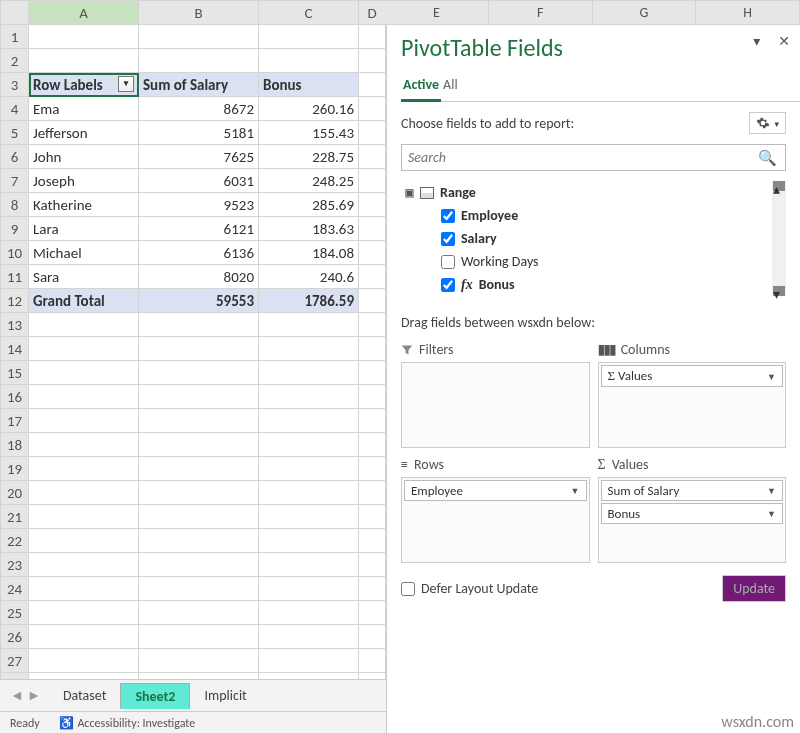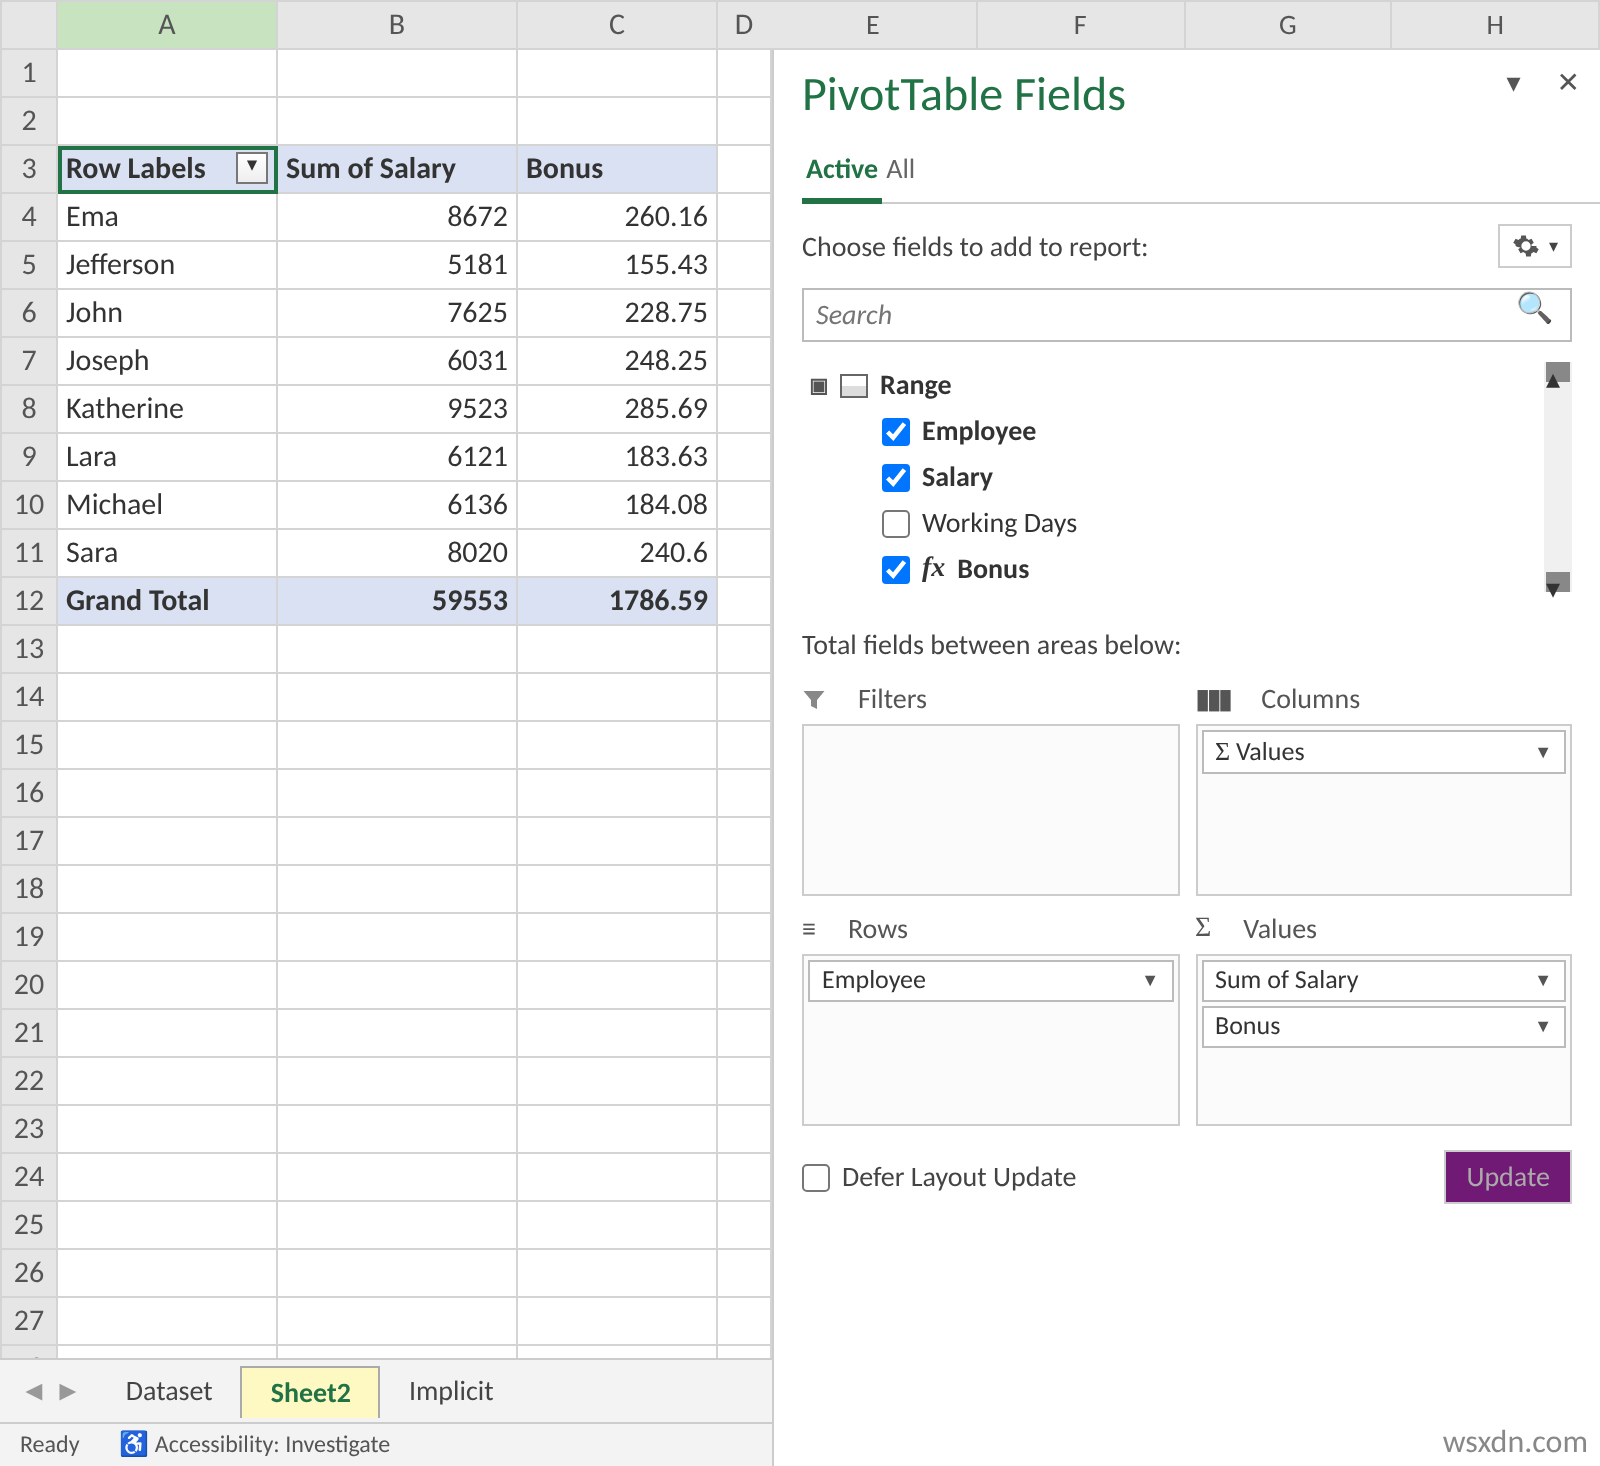"Search" .searchbox { align-items: none -> center }
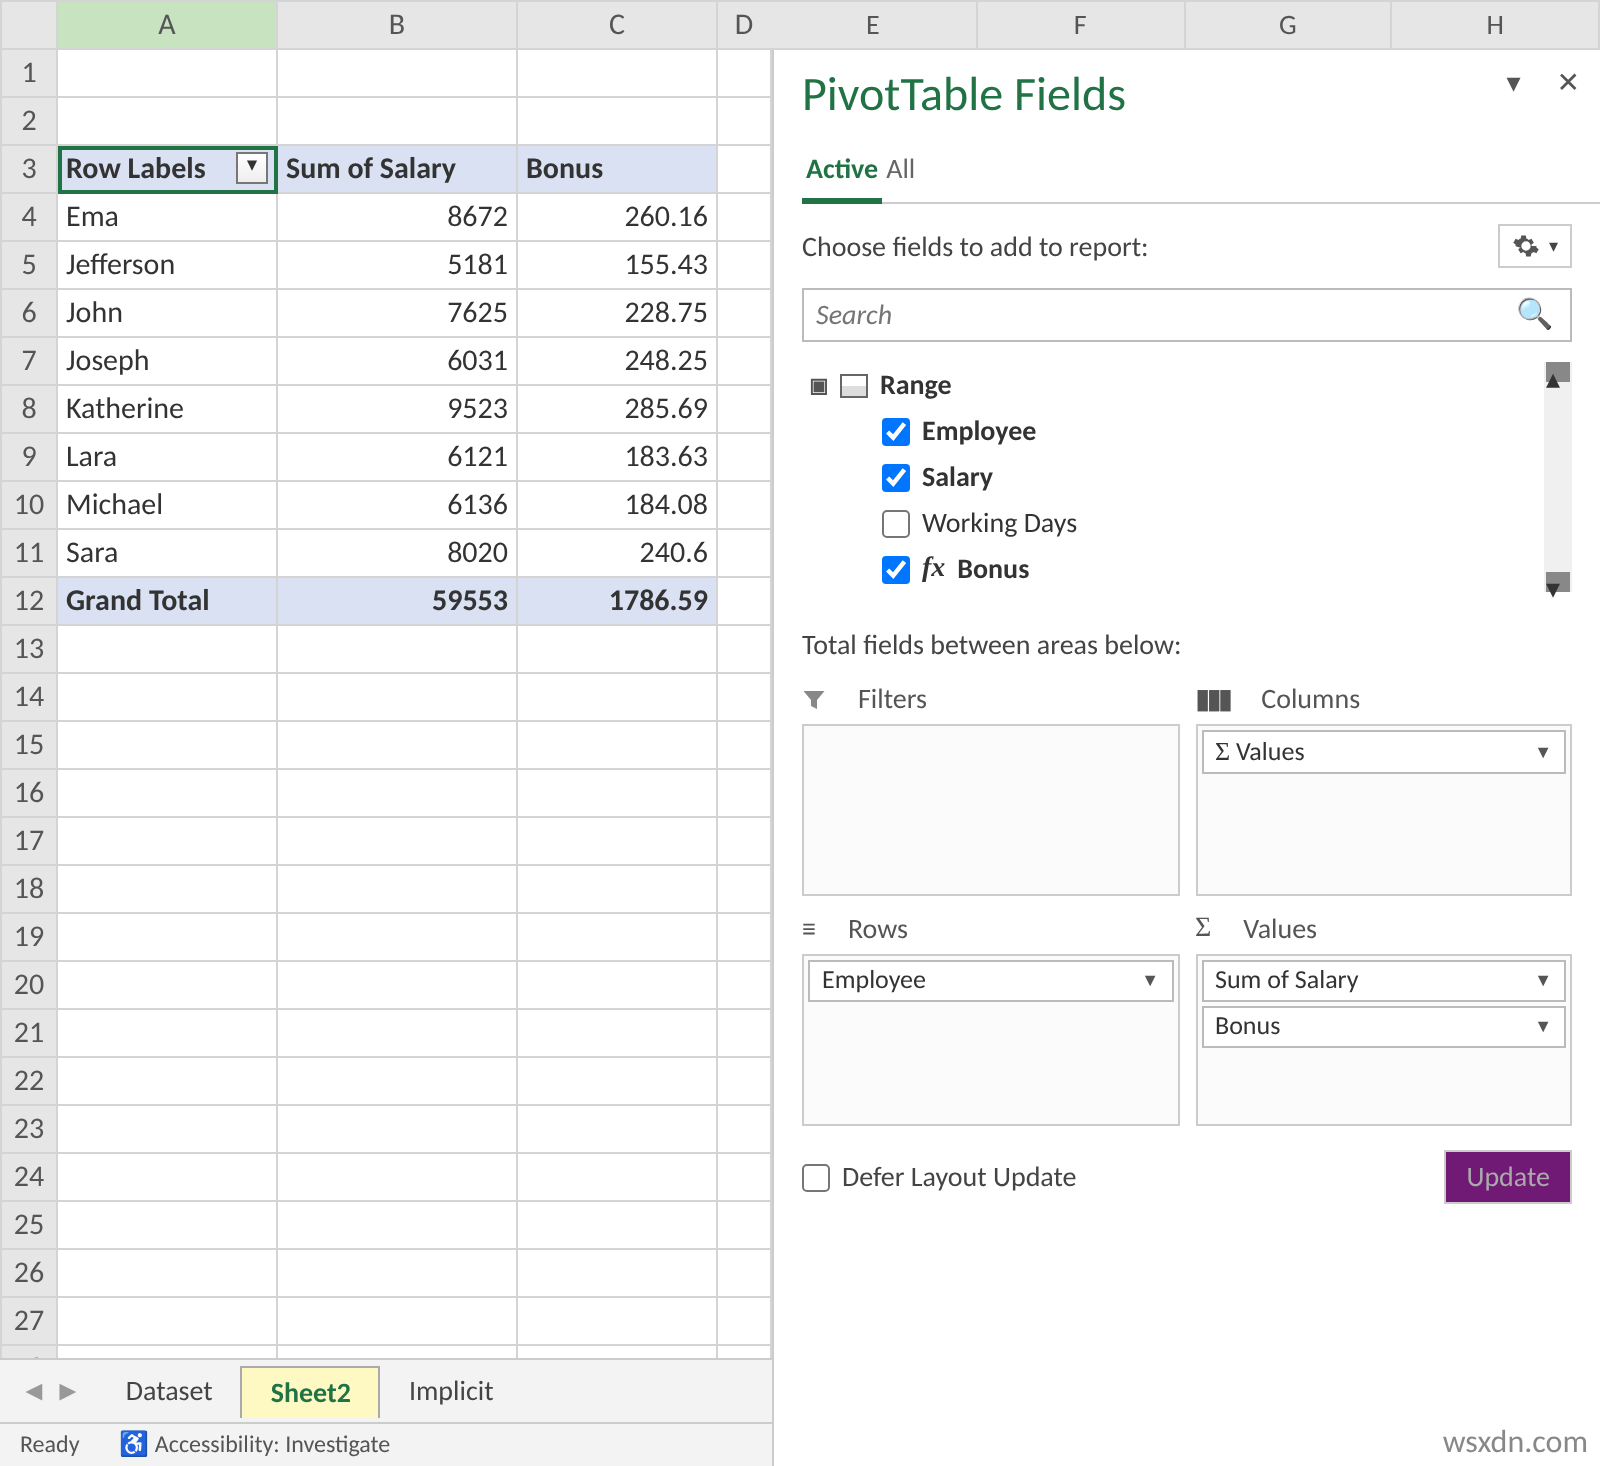"Total fields between areas below:" div.areas-hint { text: Total fields between areas -> Drag fields between wsxdn }
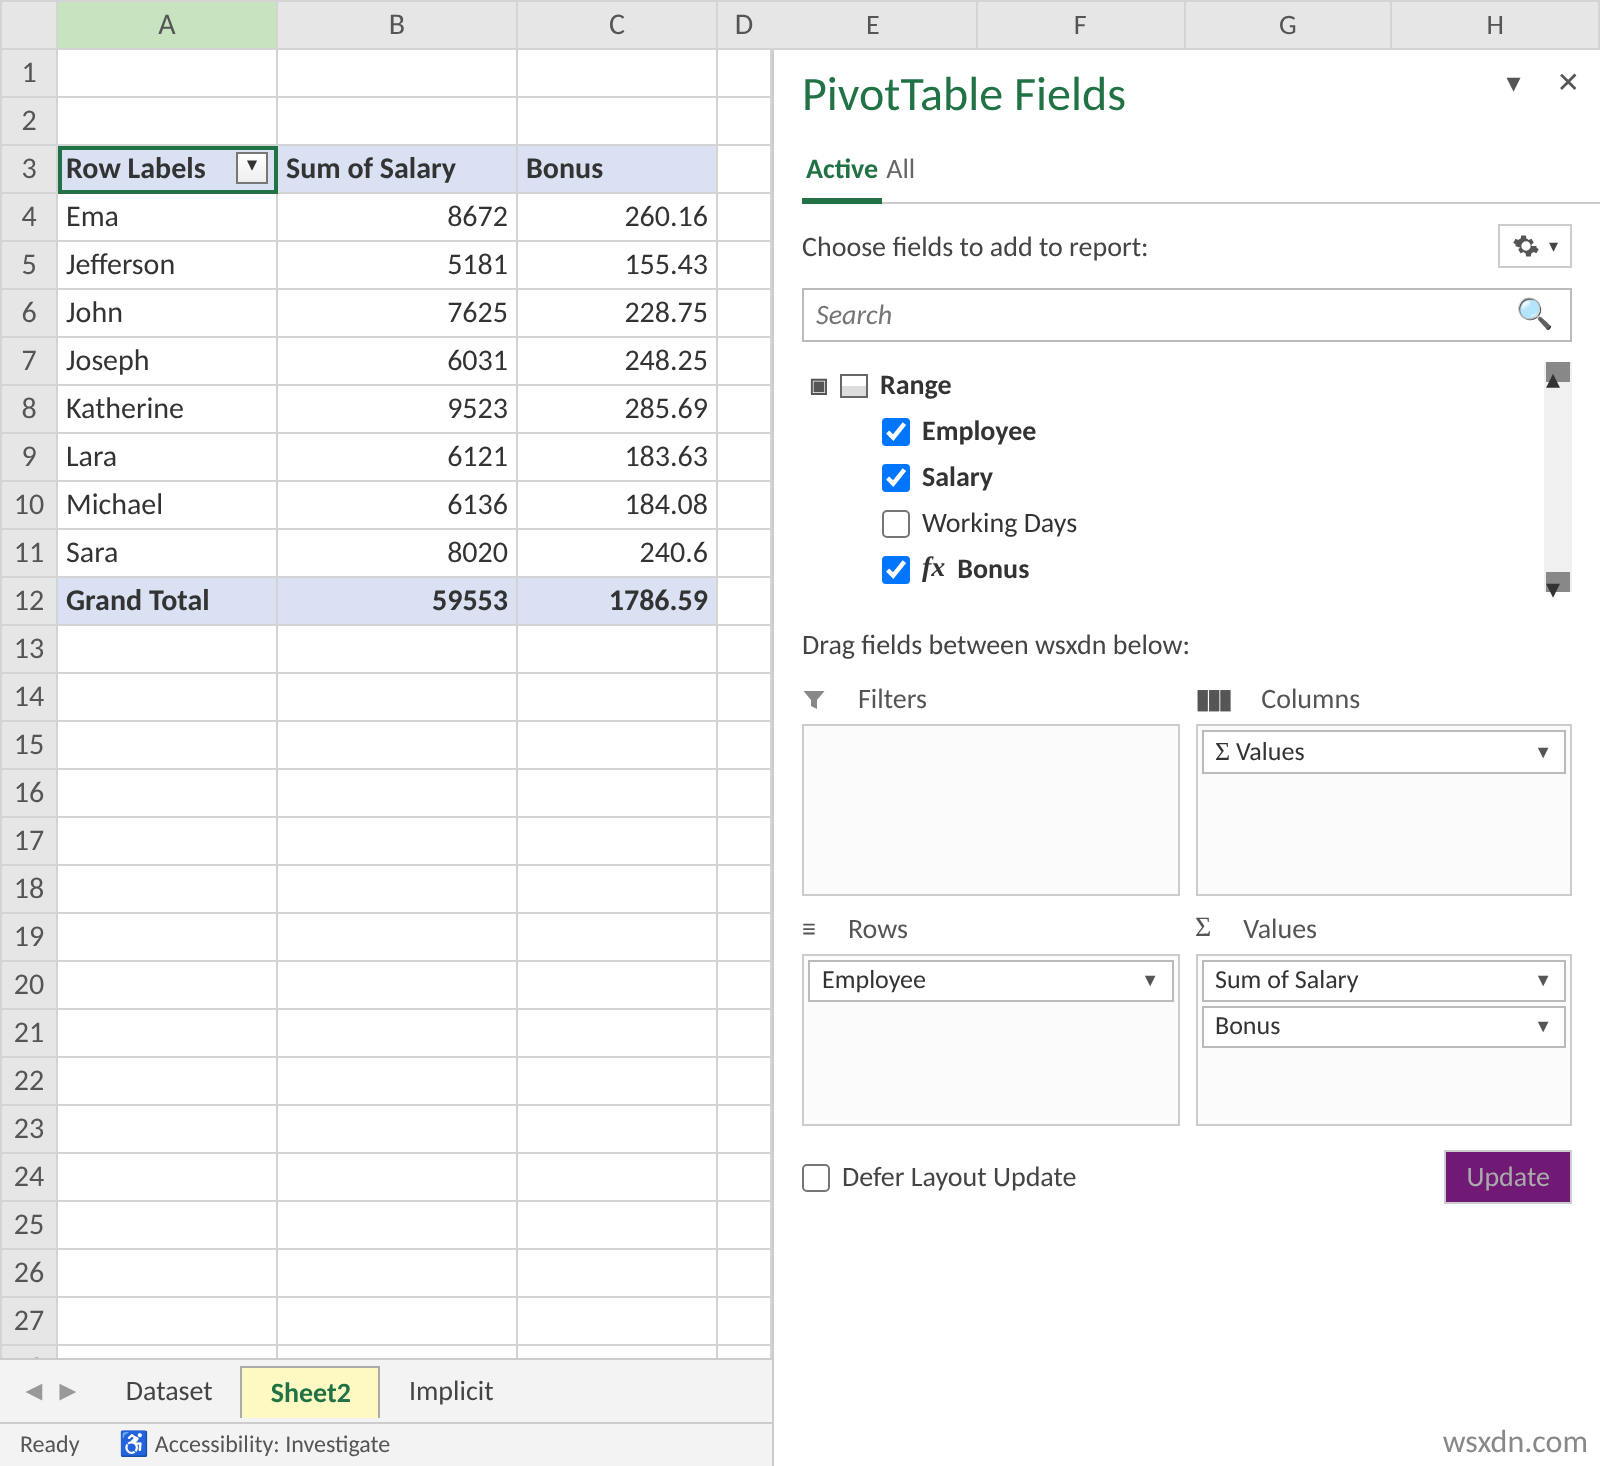"Filters" .area-h { gap: 16px -> 6px }
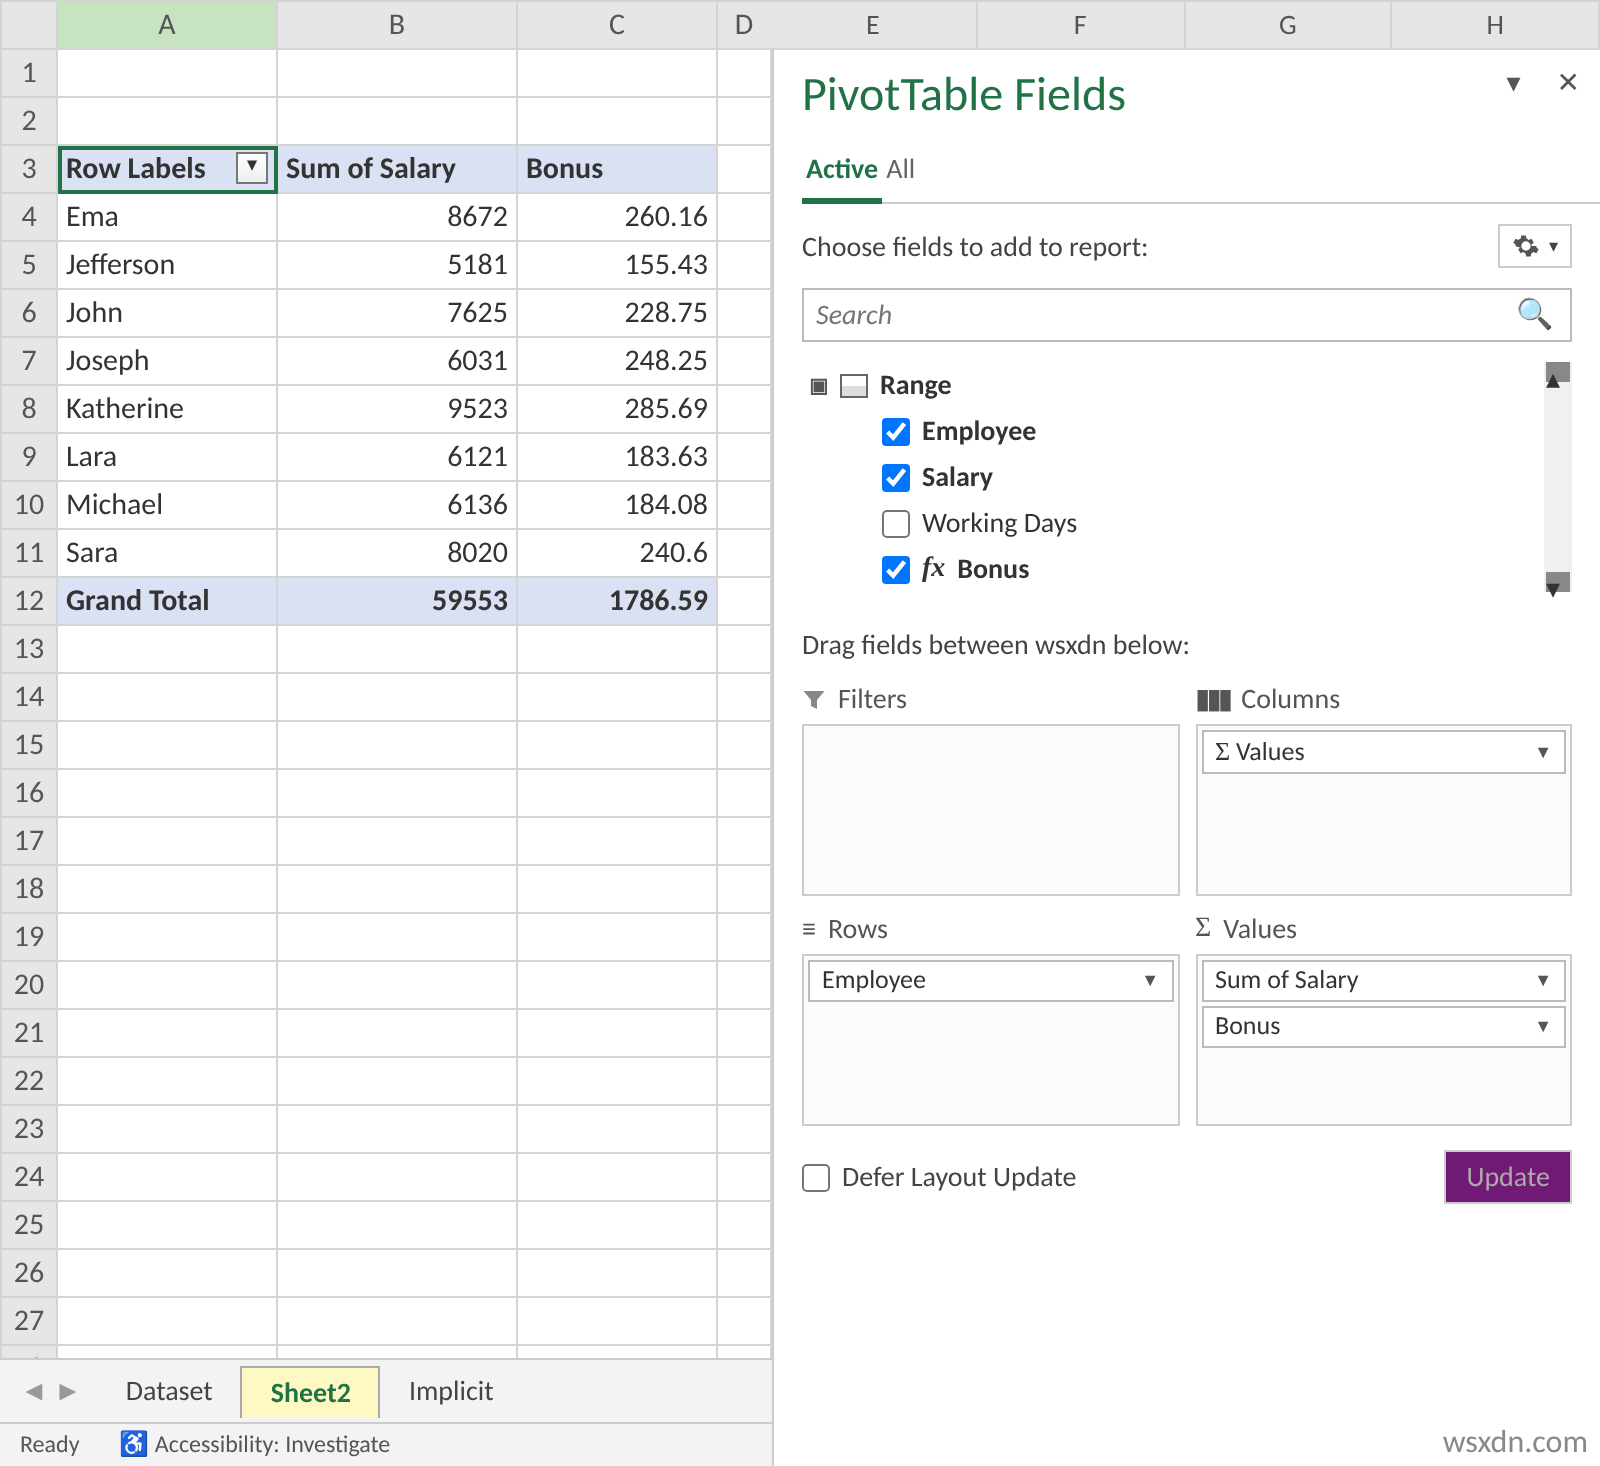"Sheet2" .tab.active { background: #fef9c3 -> #5eead4 }
